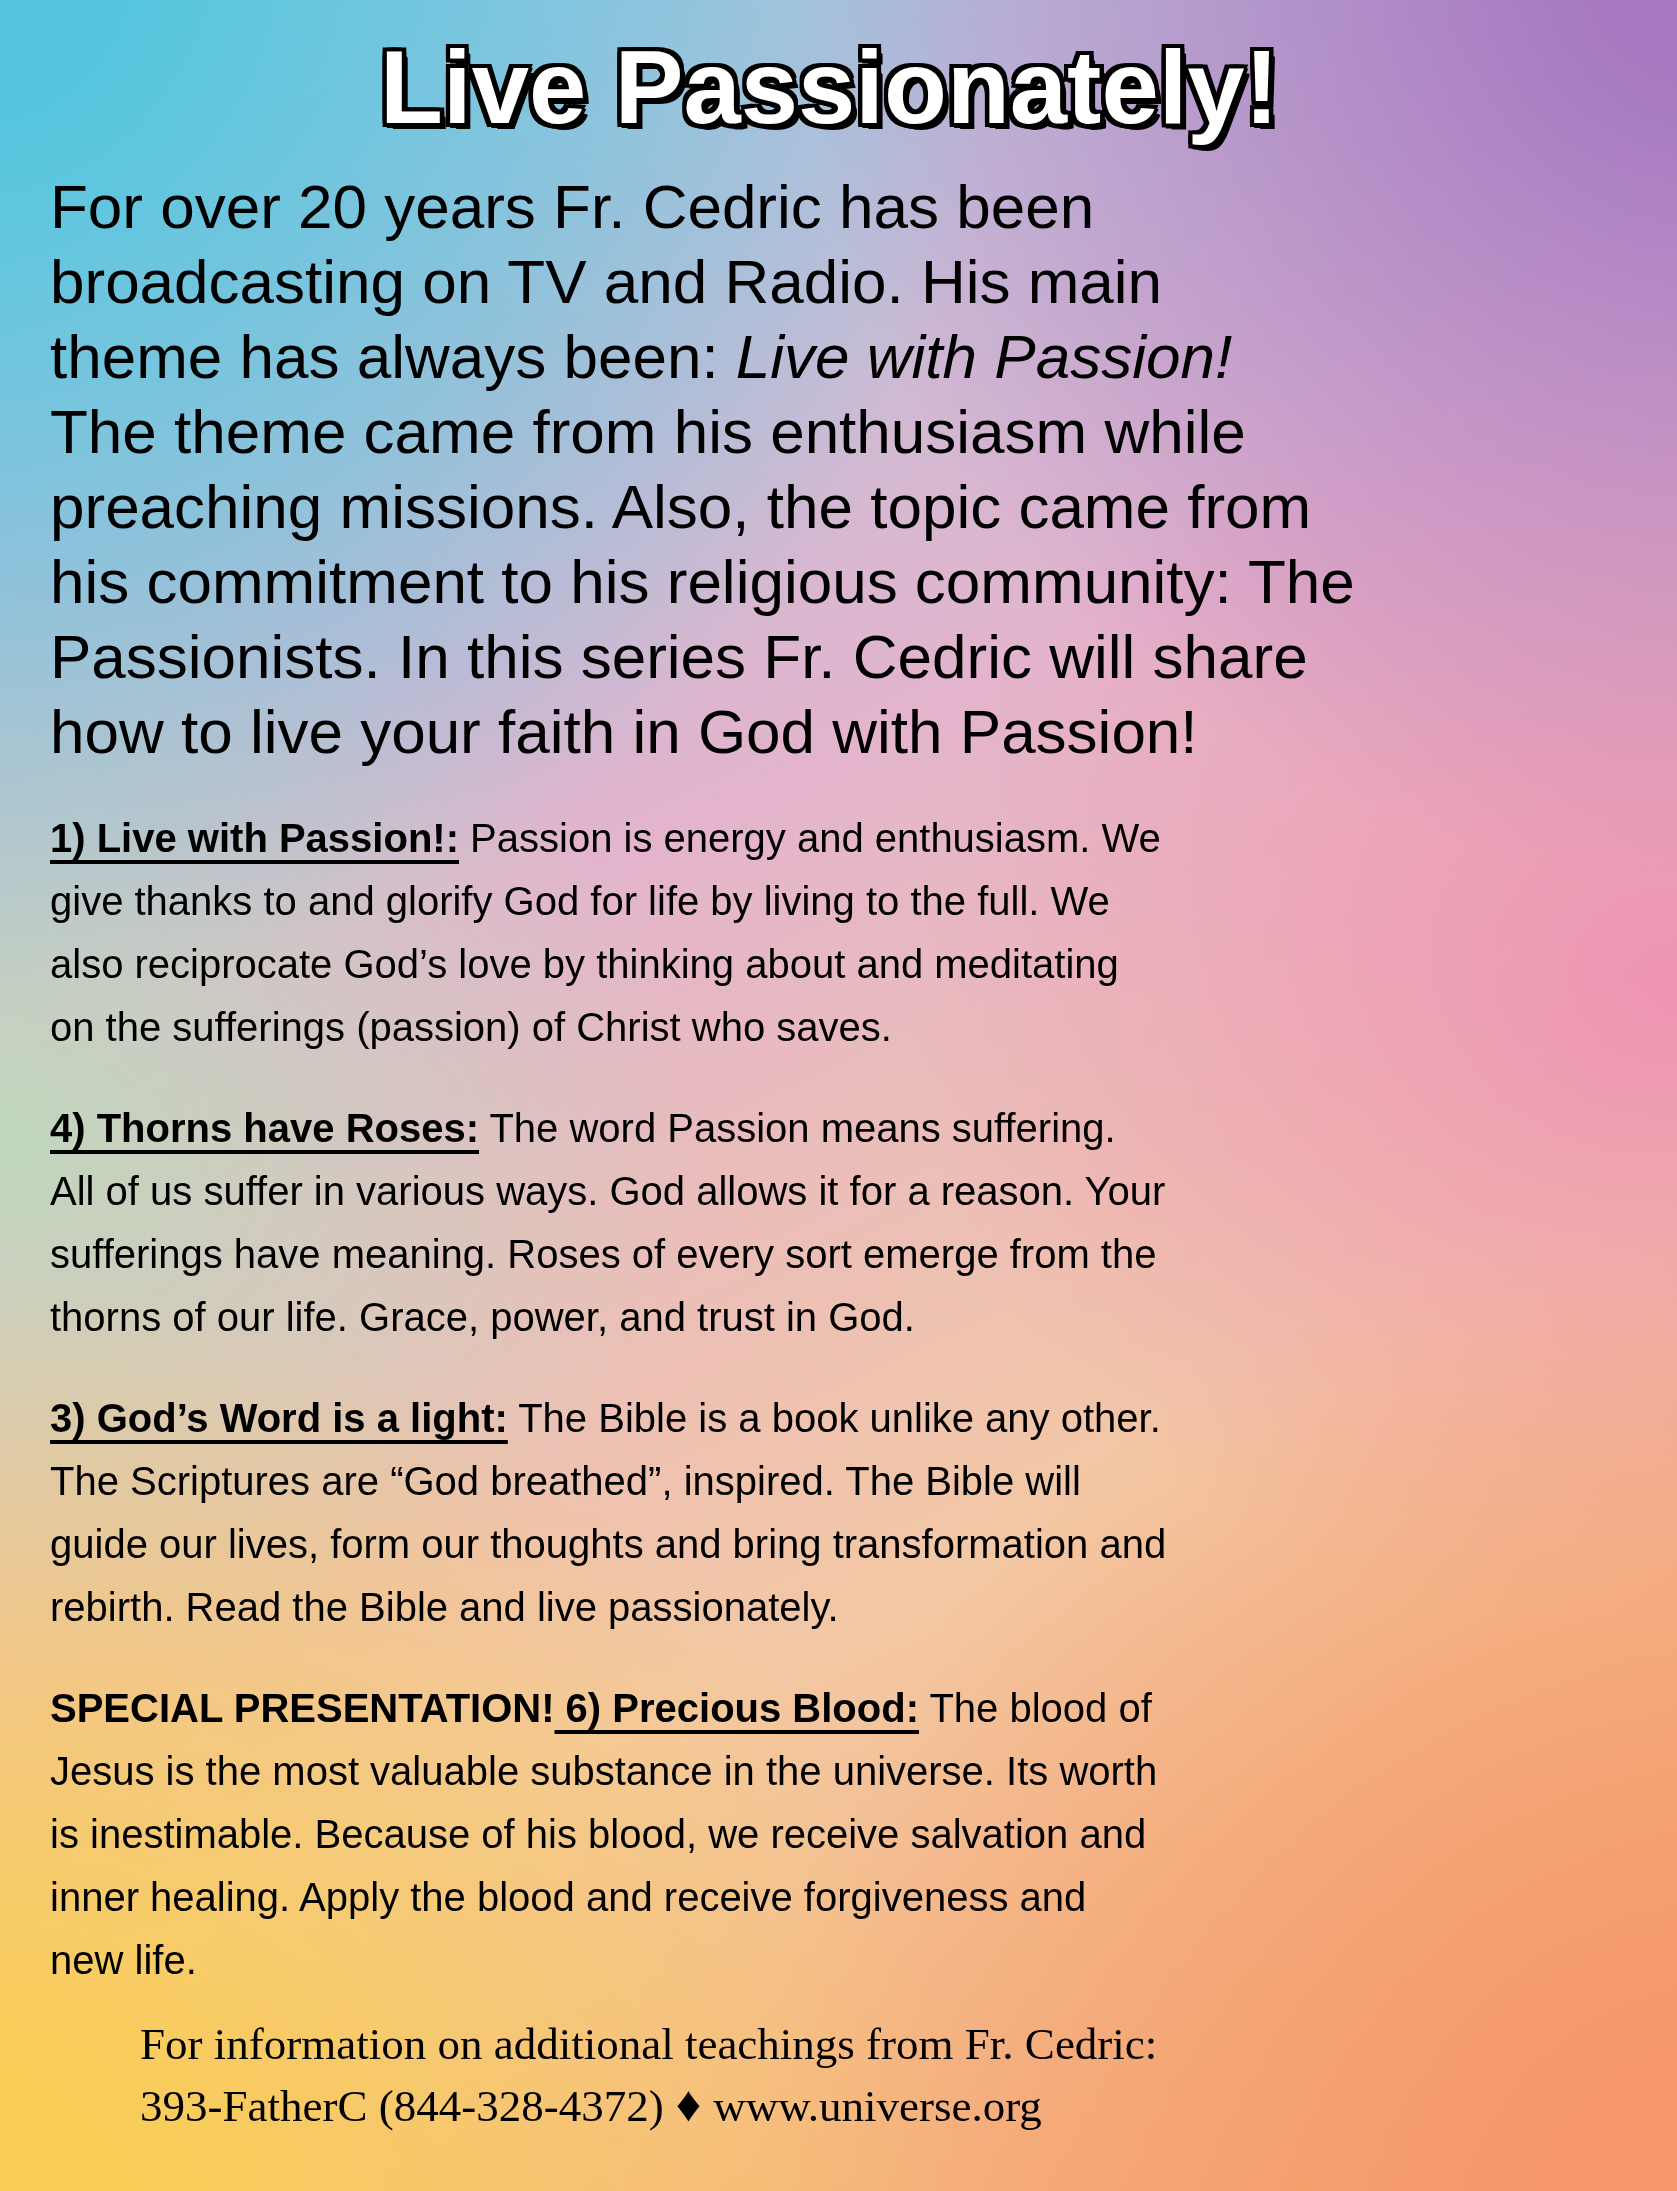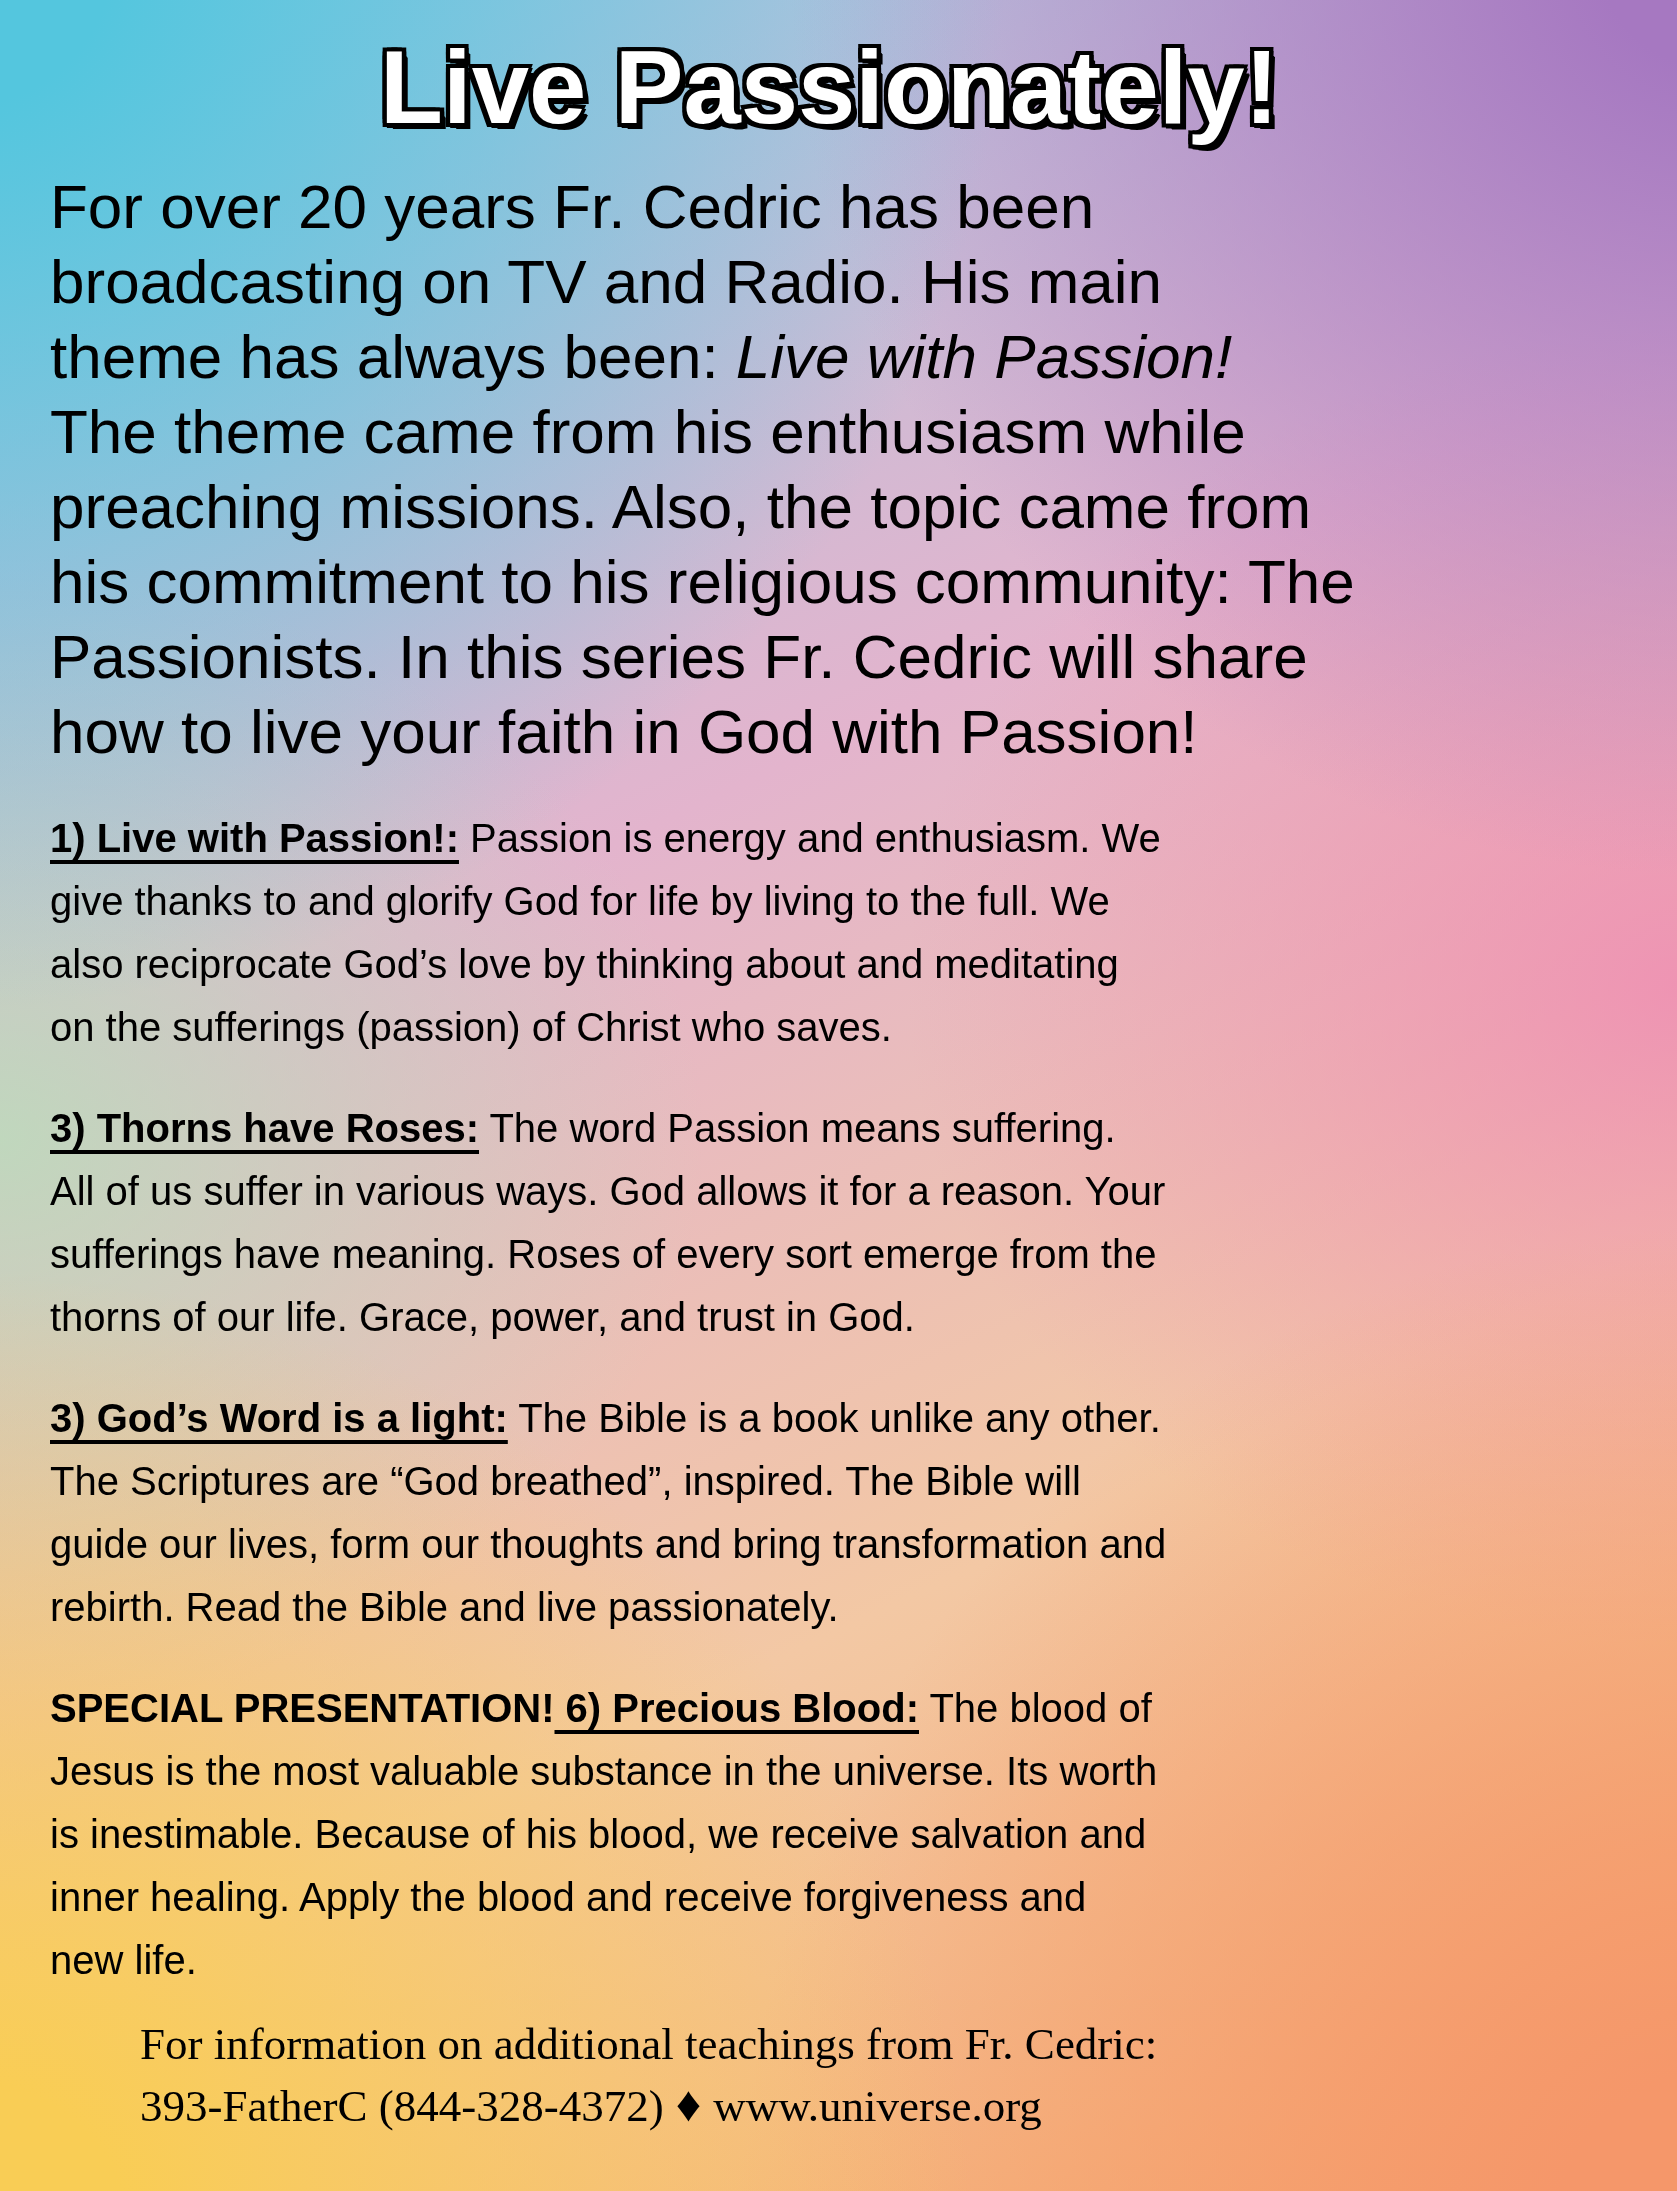"3) Thorns have Roses:" span.hd { text: 3 -> 4 }
